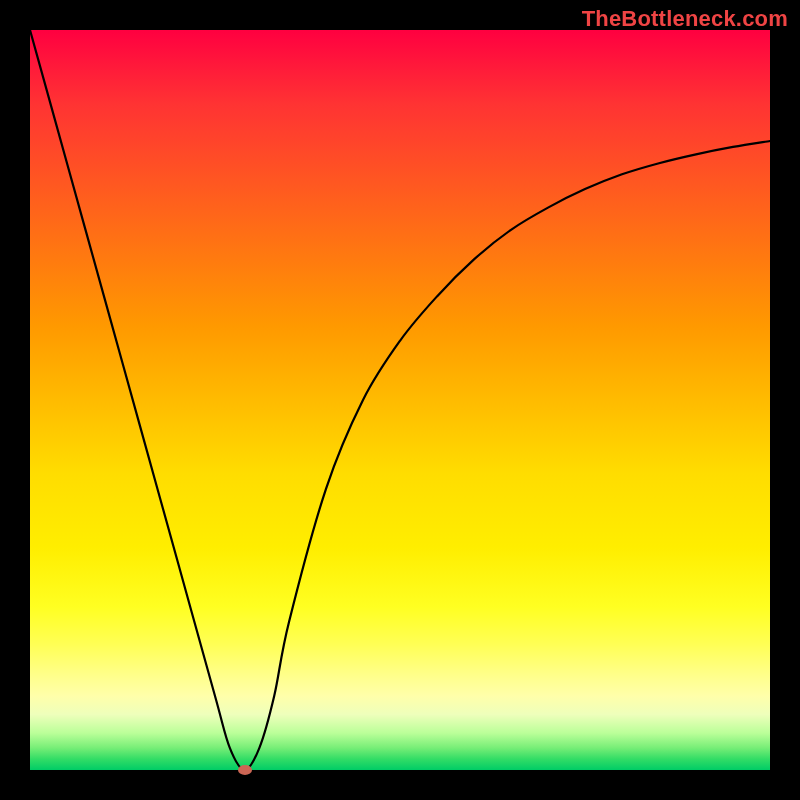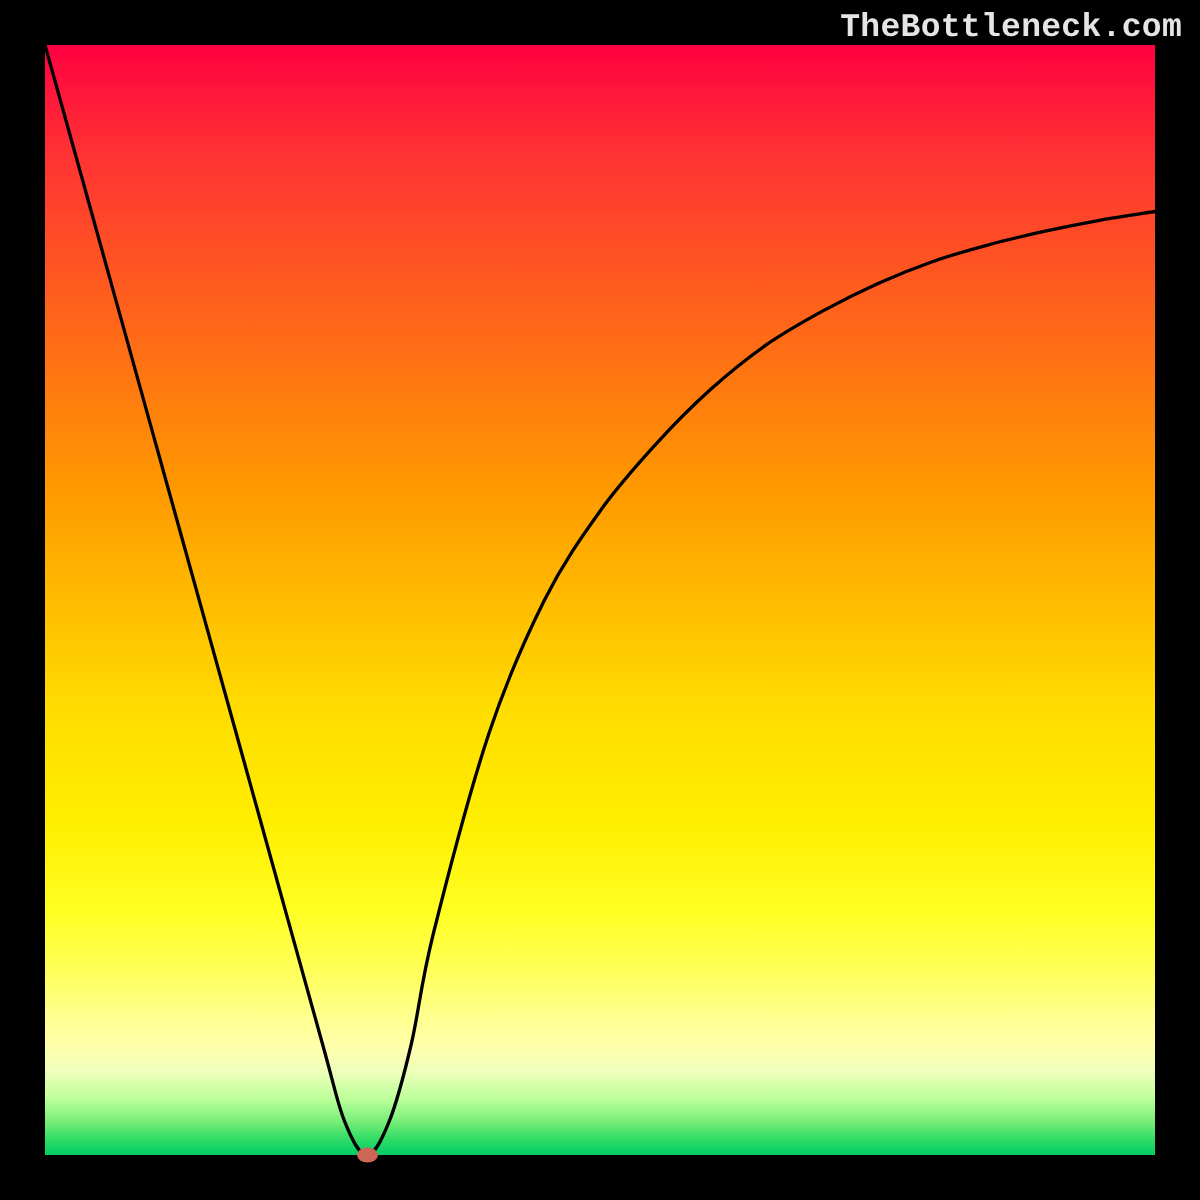"TheBottleneck.com" .watermark { color: #e5e5e5 -> #ef4444; font-family: Liberation Mono, monospace -> Liberation Sans, sans-serif }
